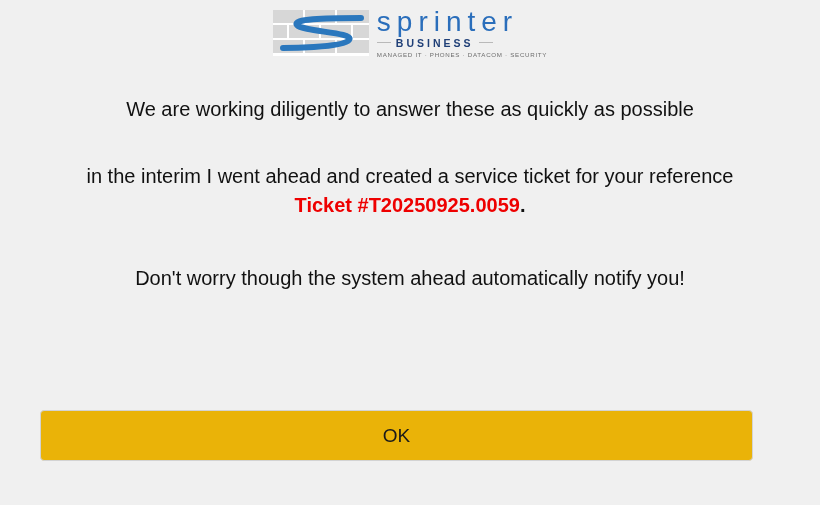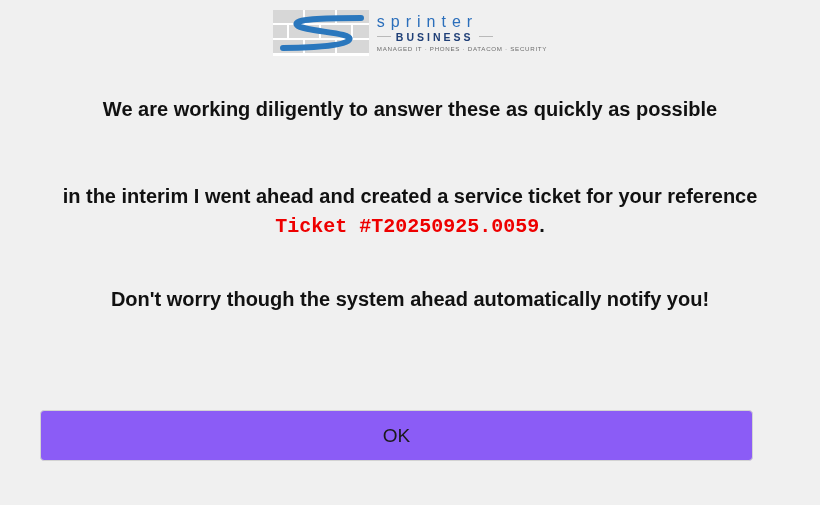"sprinter" .brand-name { font-size: 16px -> 28px }
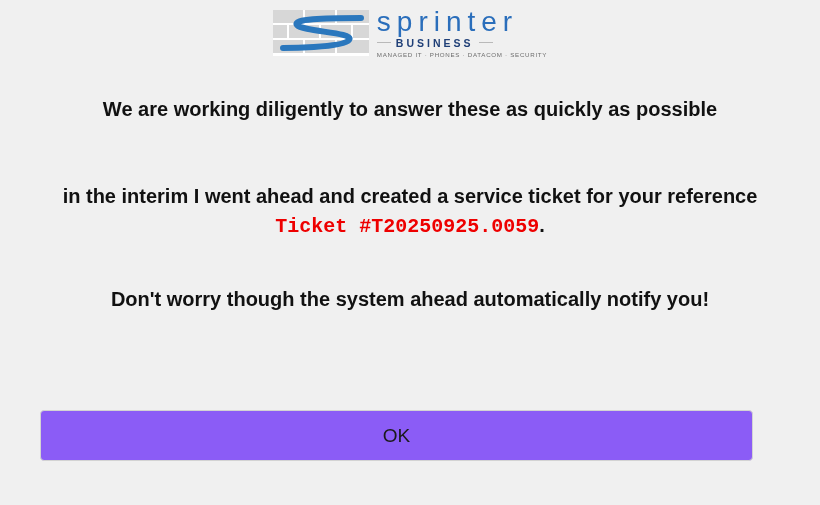"We are working diligently to" .line { font-weight: bold -> normal }
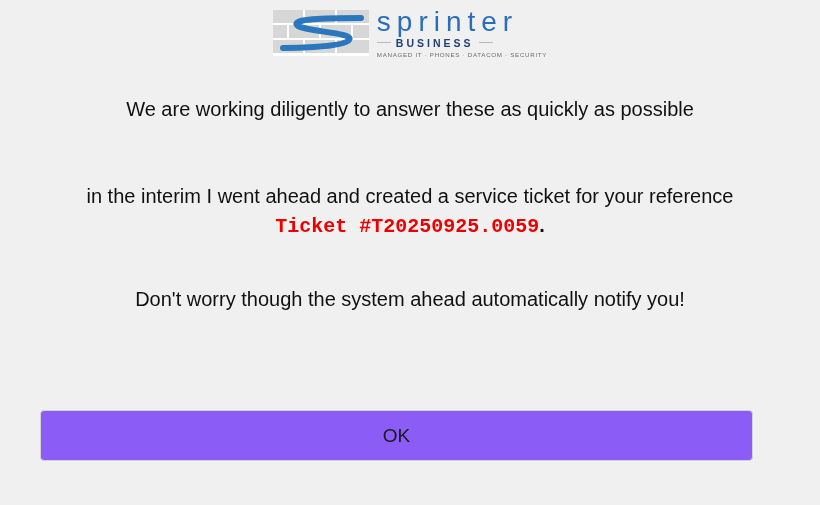"in the interim I went" .line-2 { margin-top: 64px -> 44px }
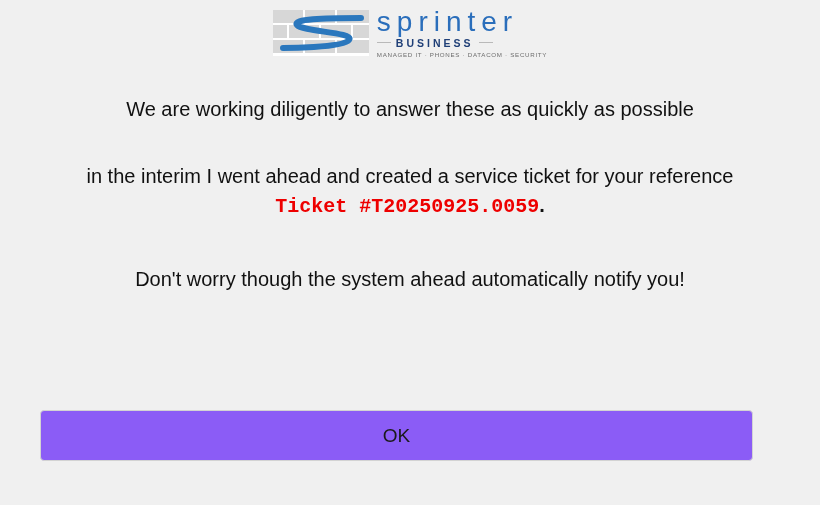"Ticket #T20250925.0059" .ticket-id { font-family: Liberation Mono, monospace -> none }
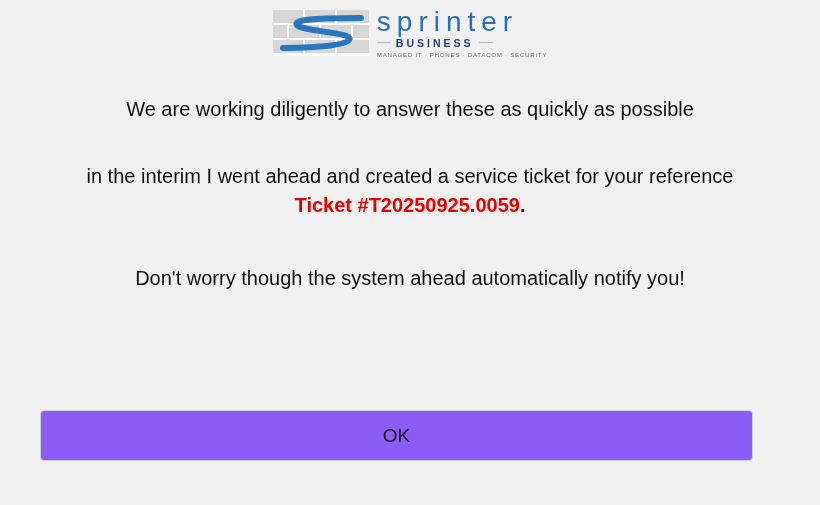"OK" .ok-button { background: #8b5cf6 -> #eab308 }
